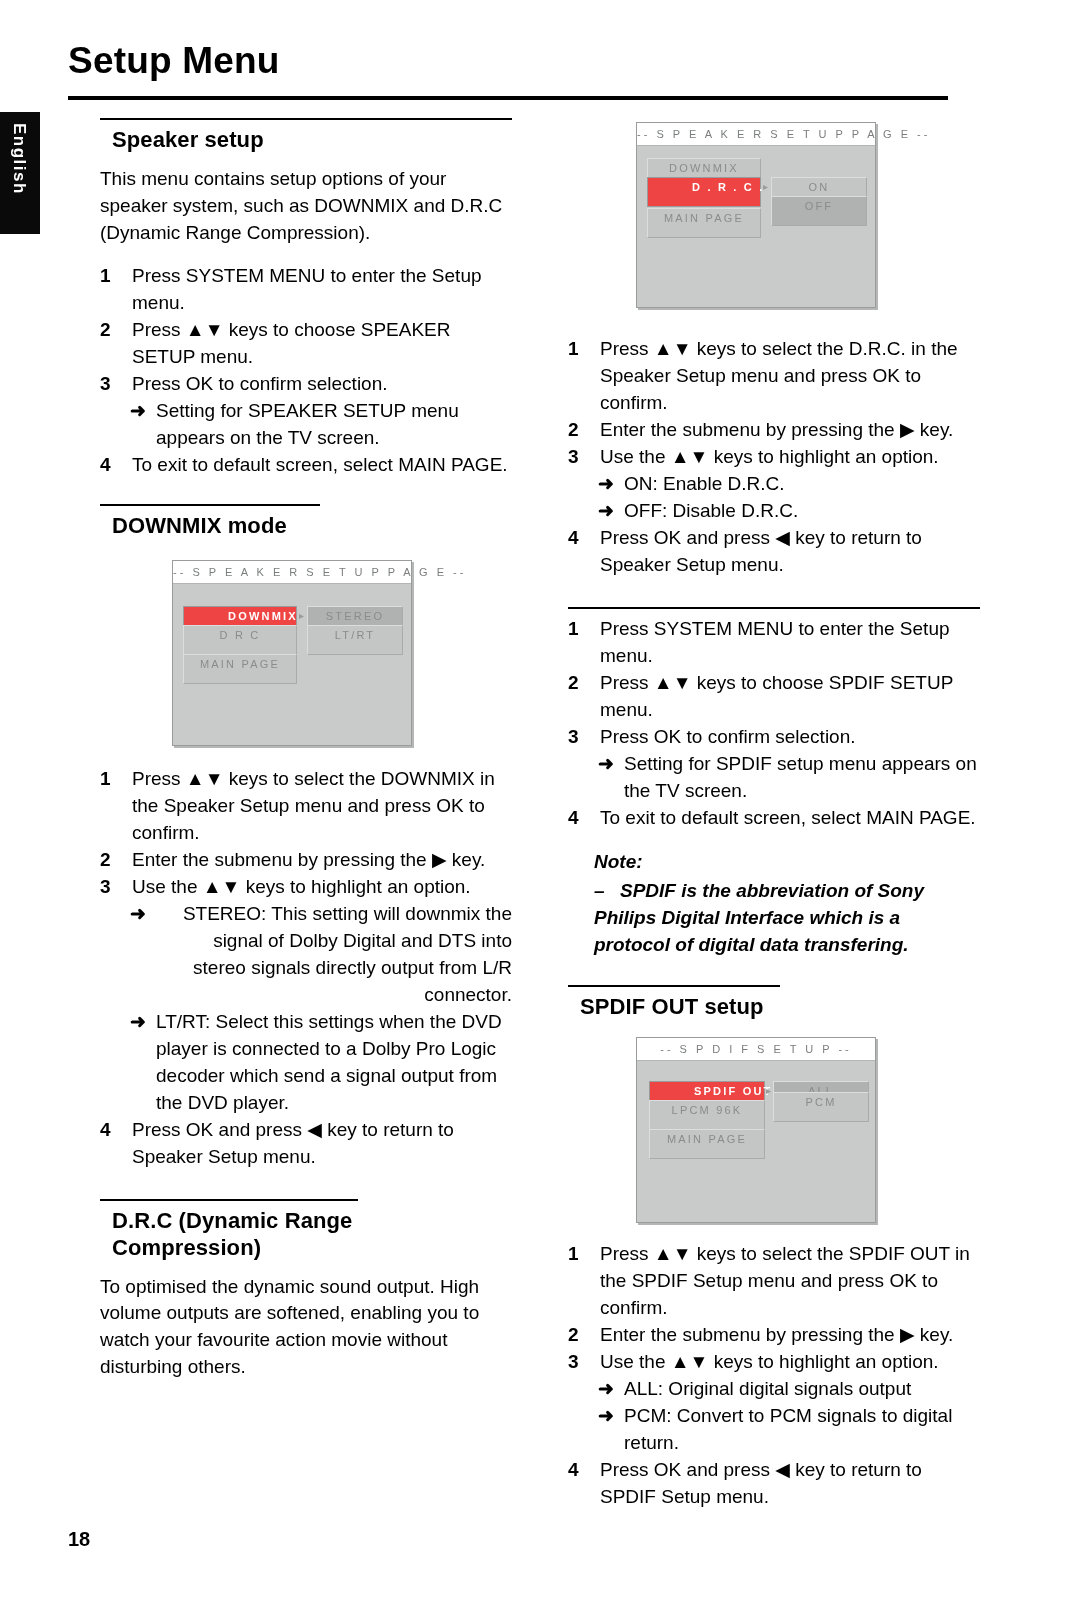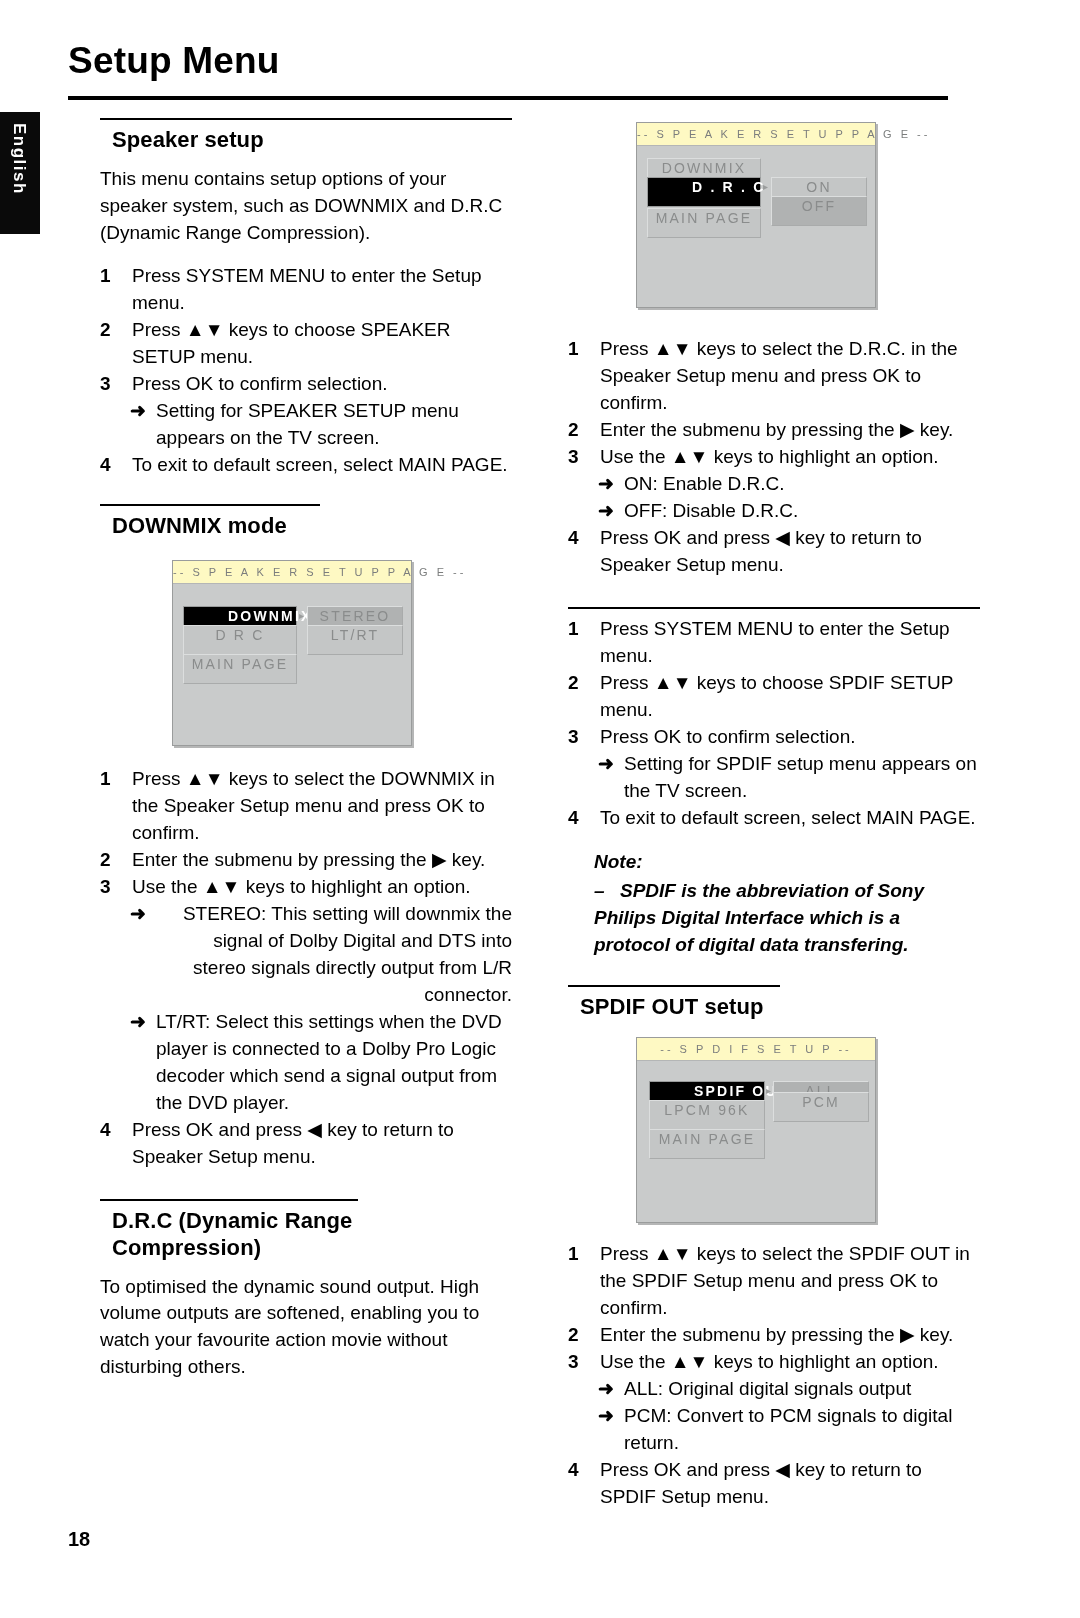"-- S P E A" .osd-title { background: #fef9c3 -> #ffffff }
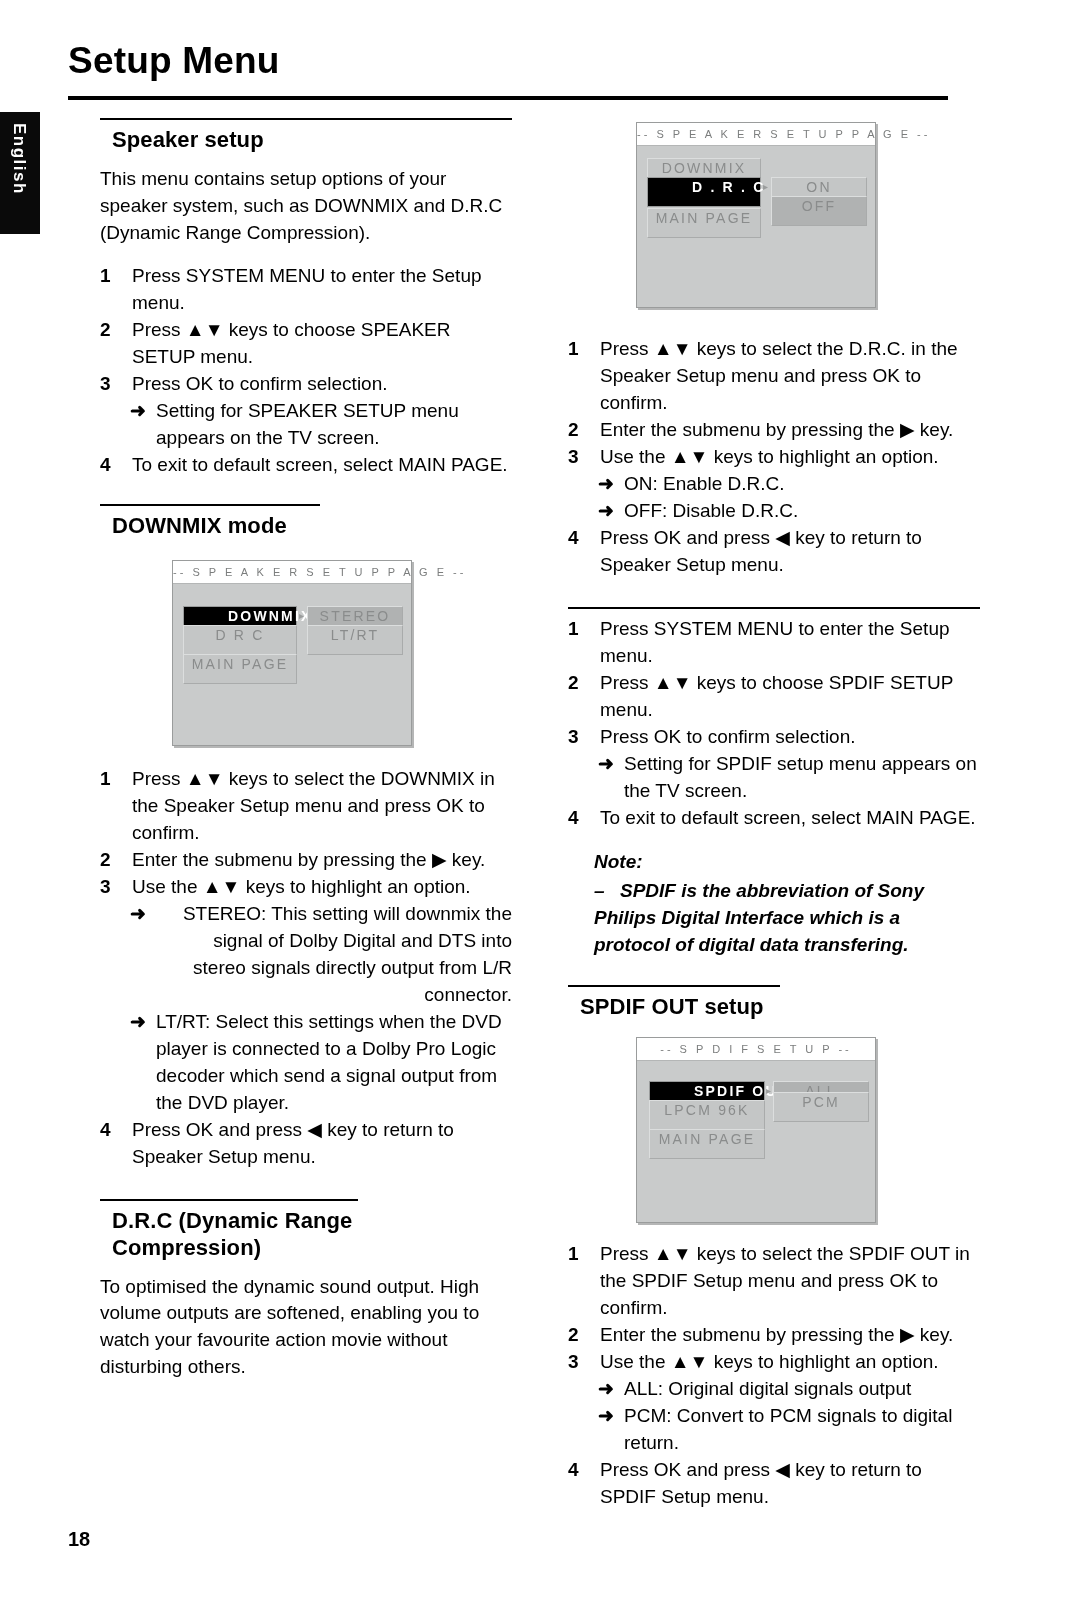"DOWNMIX" .osd-btn { font-size: 14px -> 11px }
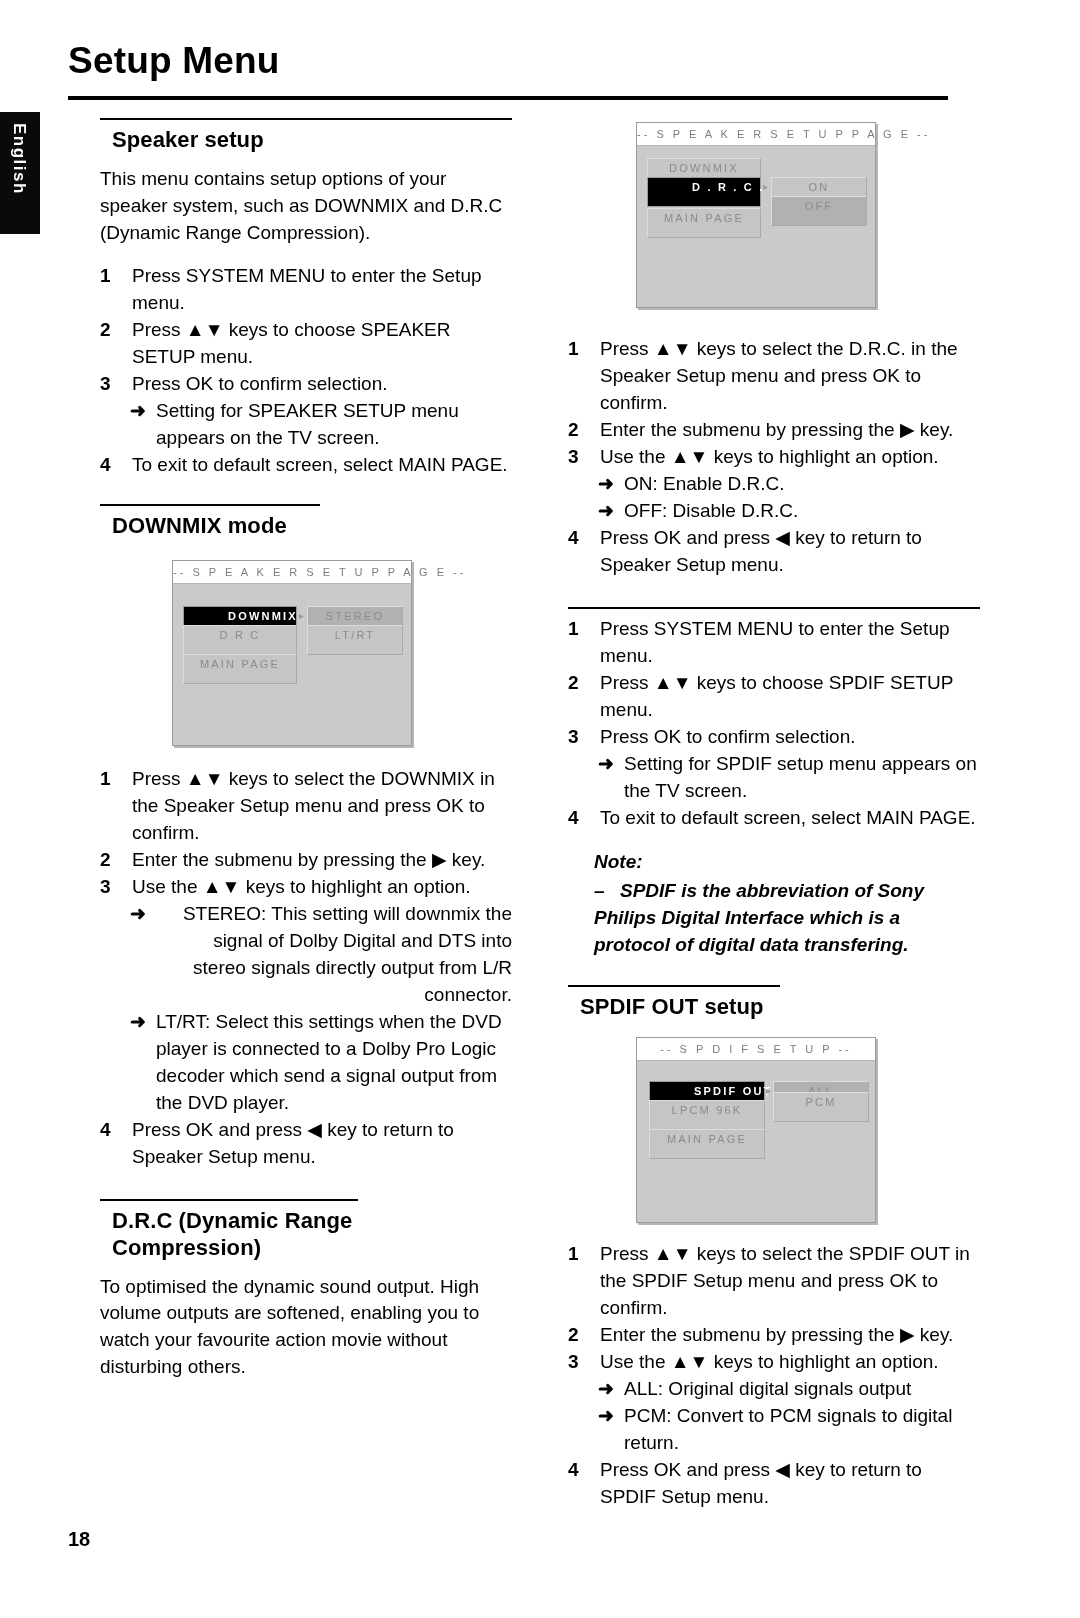"D . R . C" .osd-btn.sel { background: #000000 -> #ef4444 }
